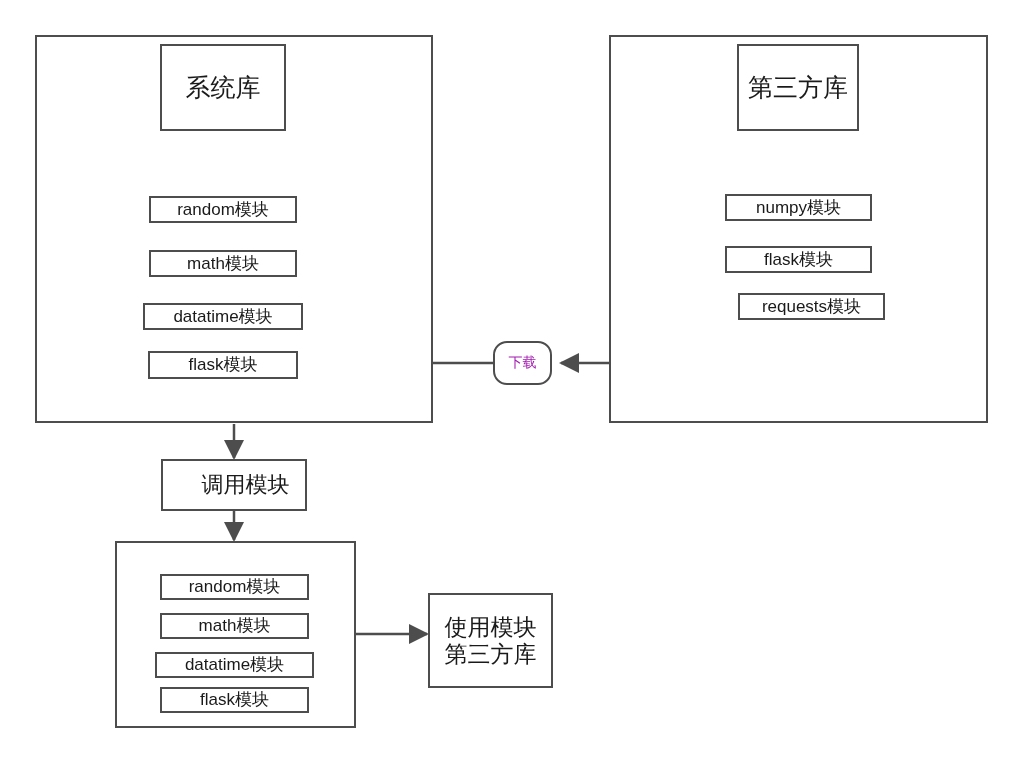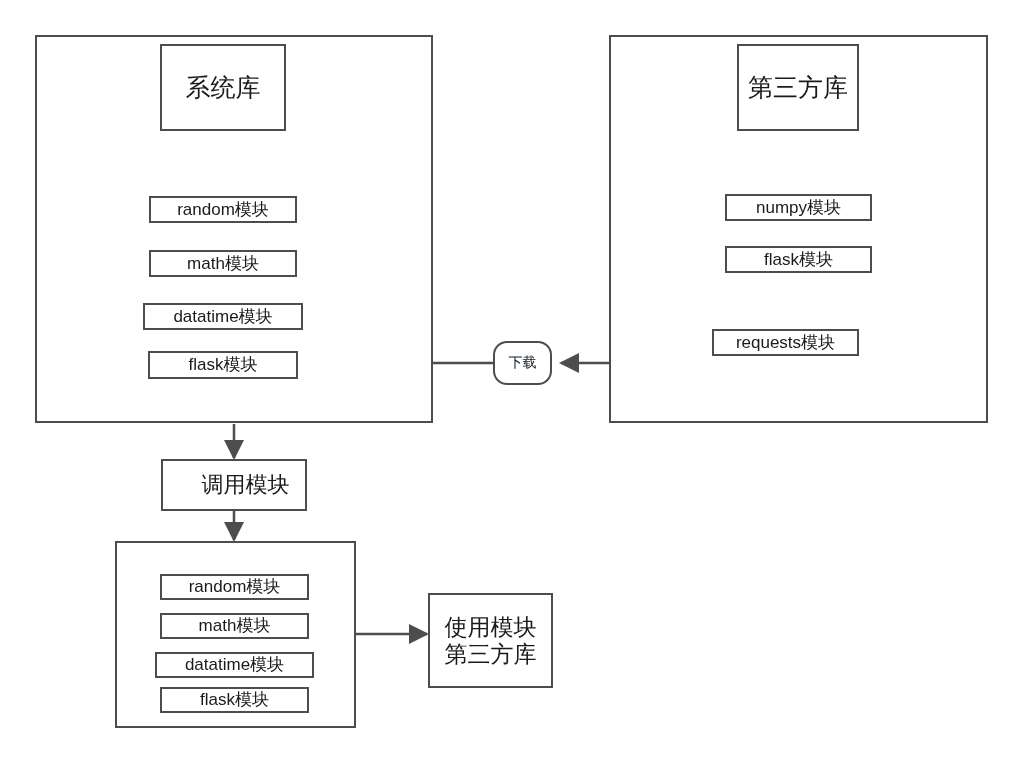"requests模块" div.node { left: 712px -> 738px; margin-top: 36px -> none }
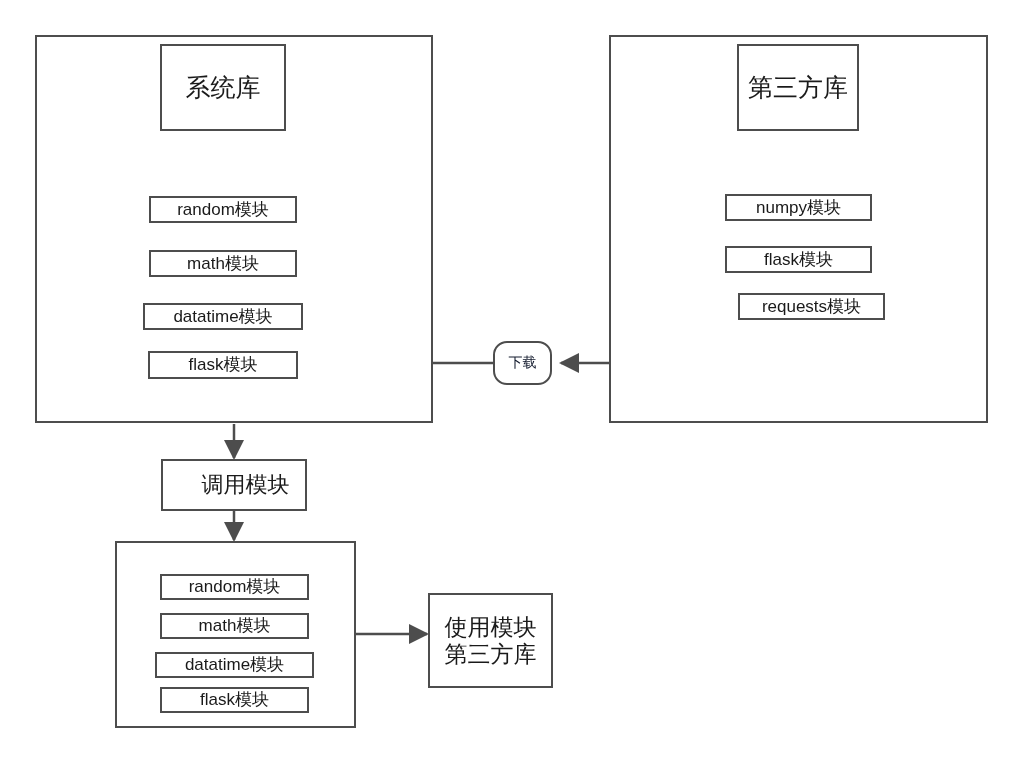"下载" .download-node { color: #0f172a -> #a21caf }
